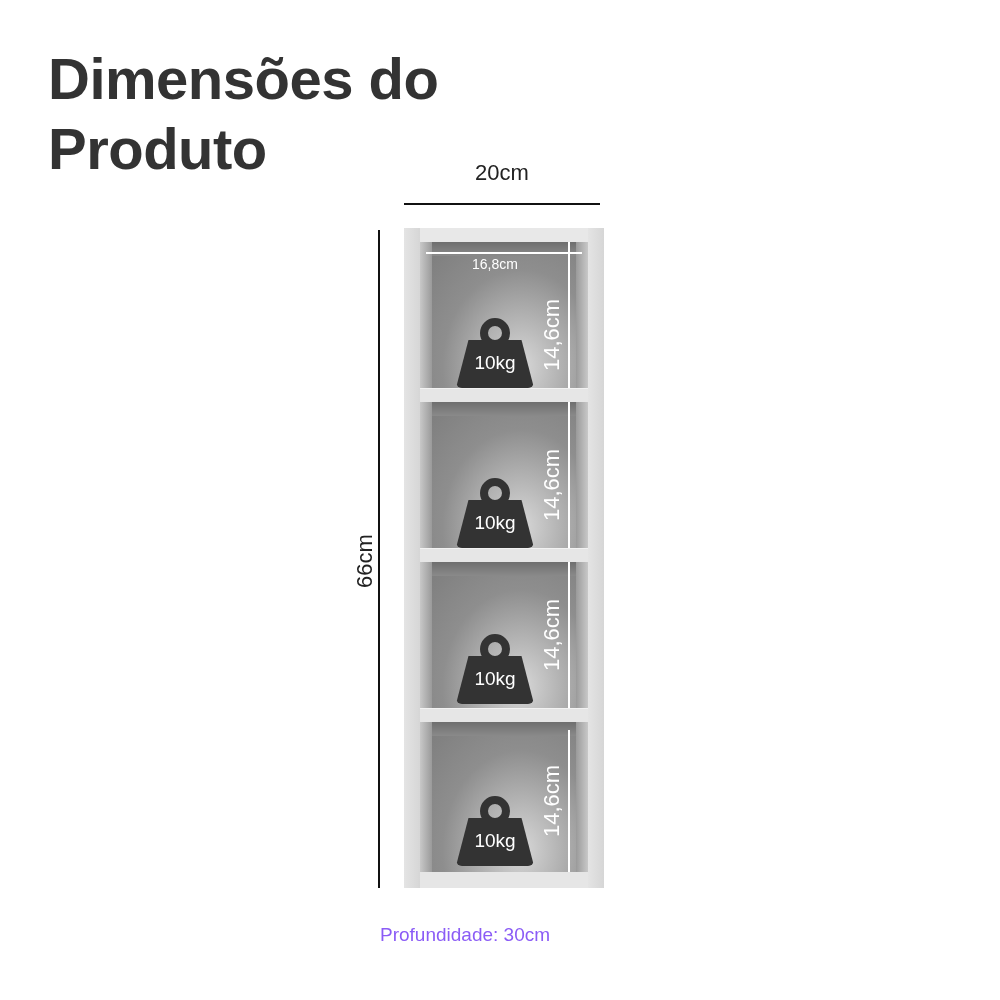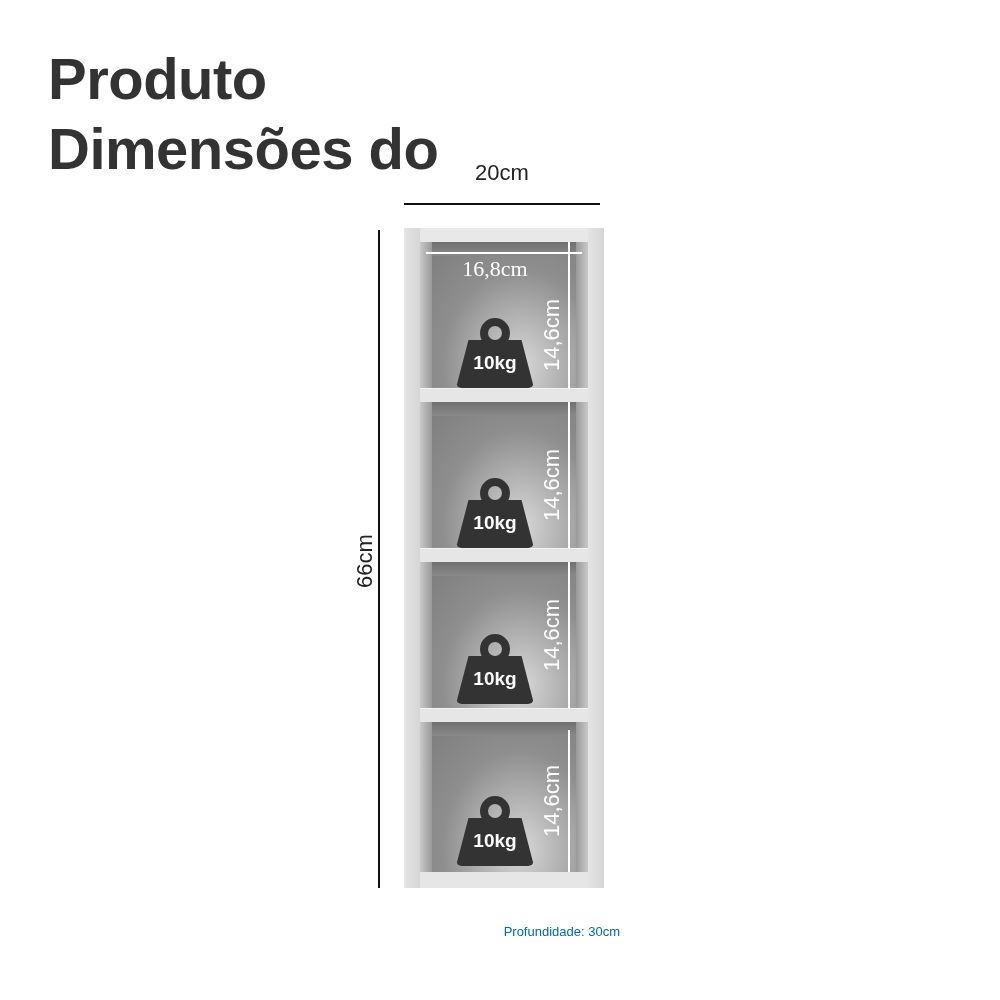"Produto" div { order: before "Dimensões do" -> after "Dimensões do" }
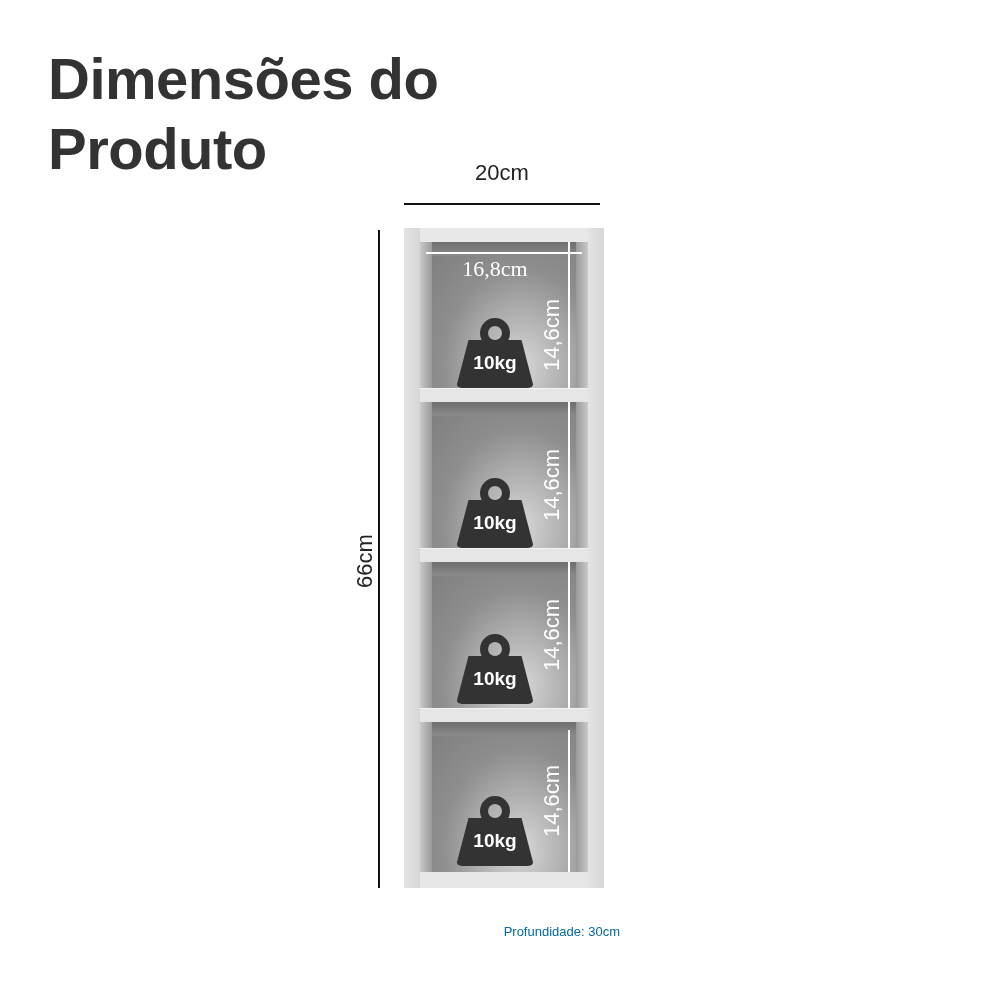"16,8cm" .hlabel { font-family: Liberation Serif, serif -> none; font-size: 22px -> 14px }
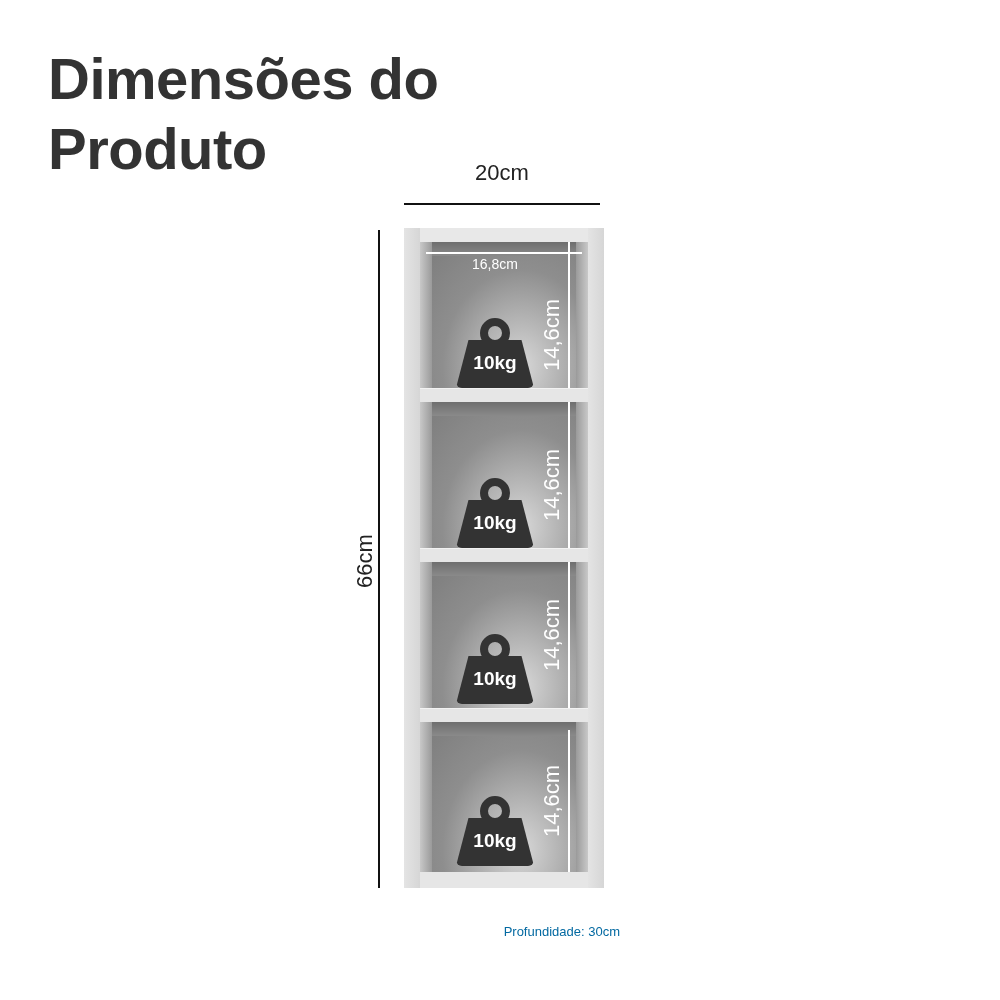"10kg" .weight .lbl { font-weight: bold -> normal }
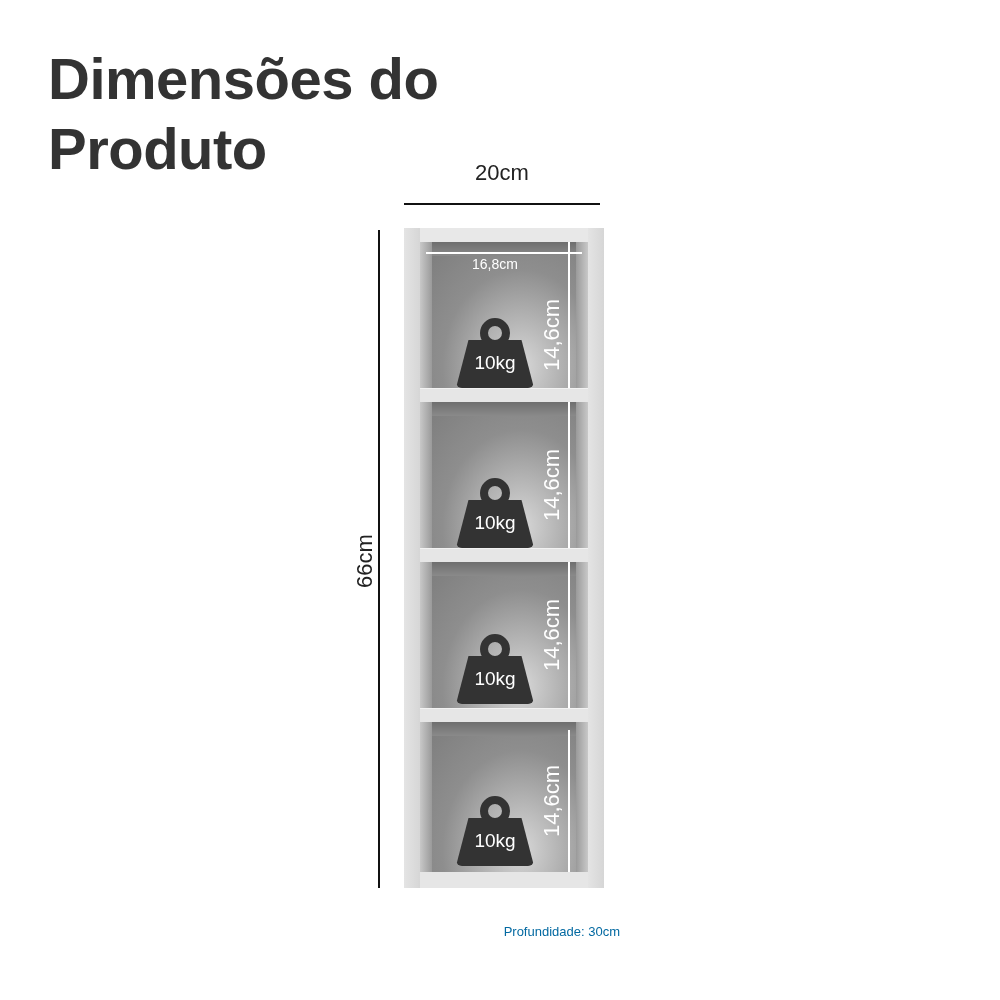"Profundidade: 30cm" .depth { color: #0369a1 -> #8b5cf6; font-size: 13px -> 19px; text-align: right -> left }
